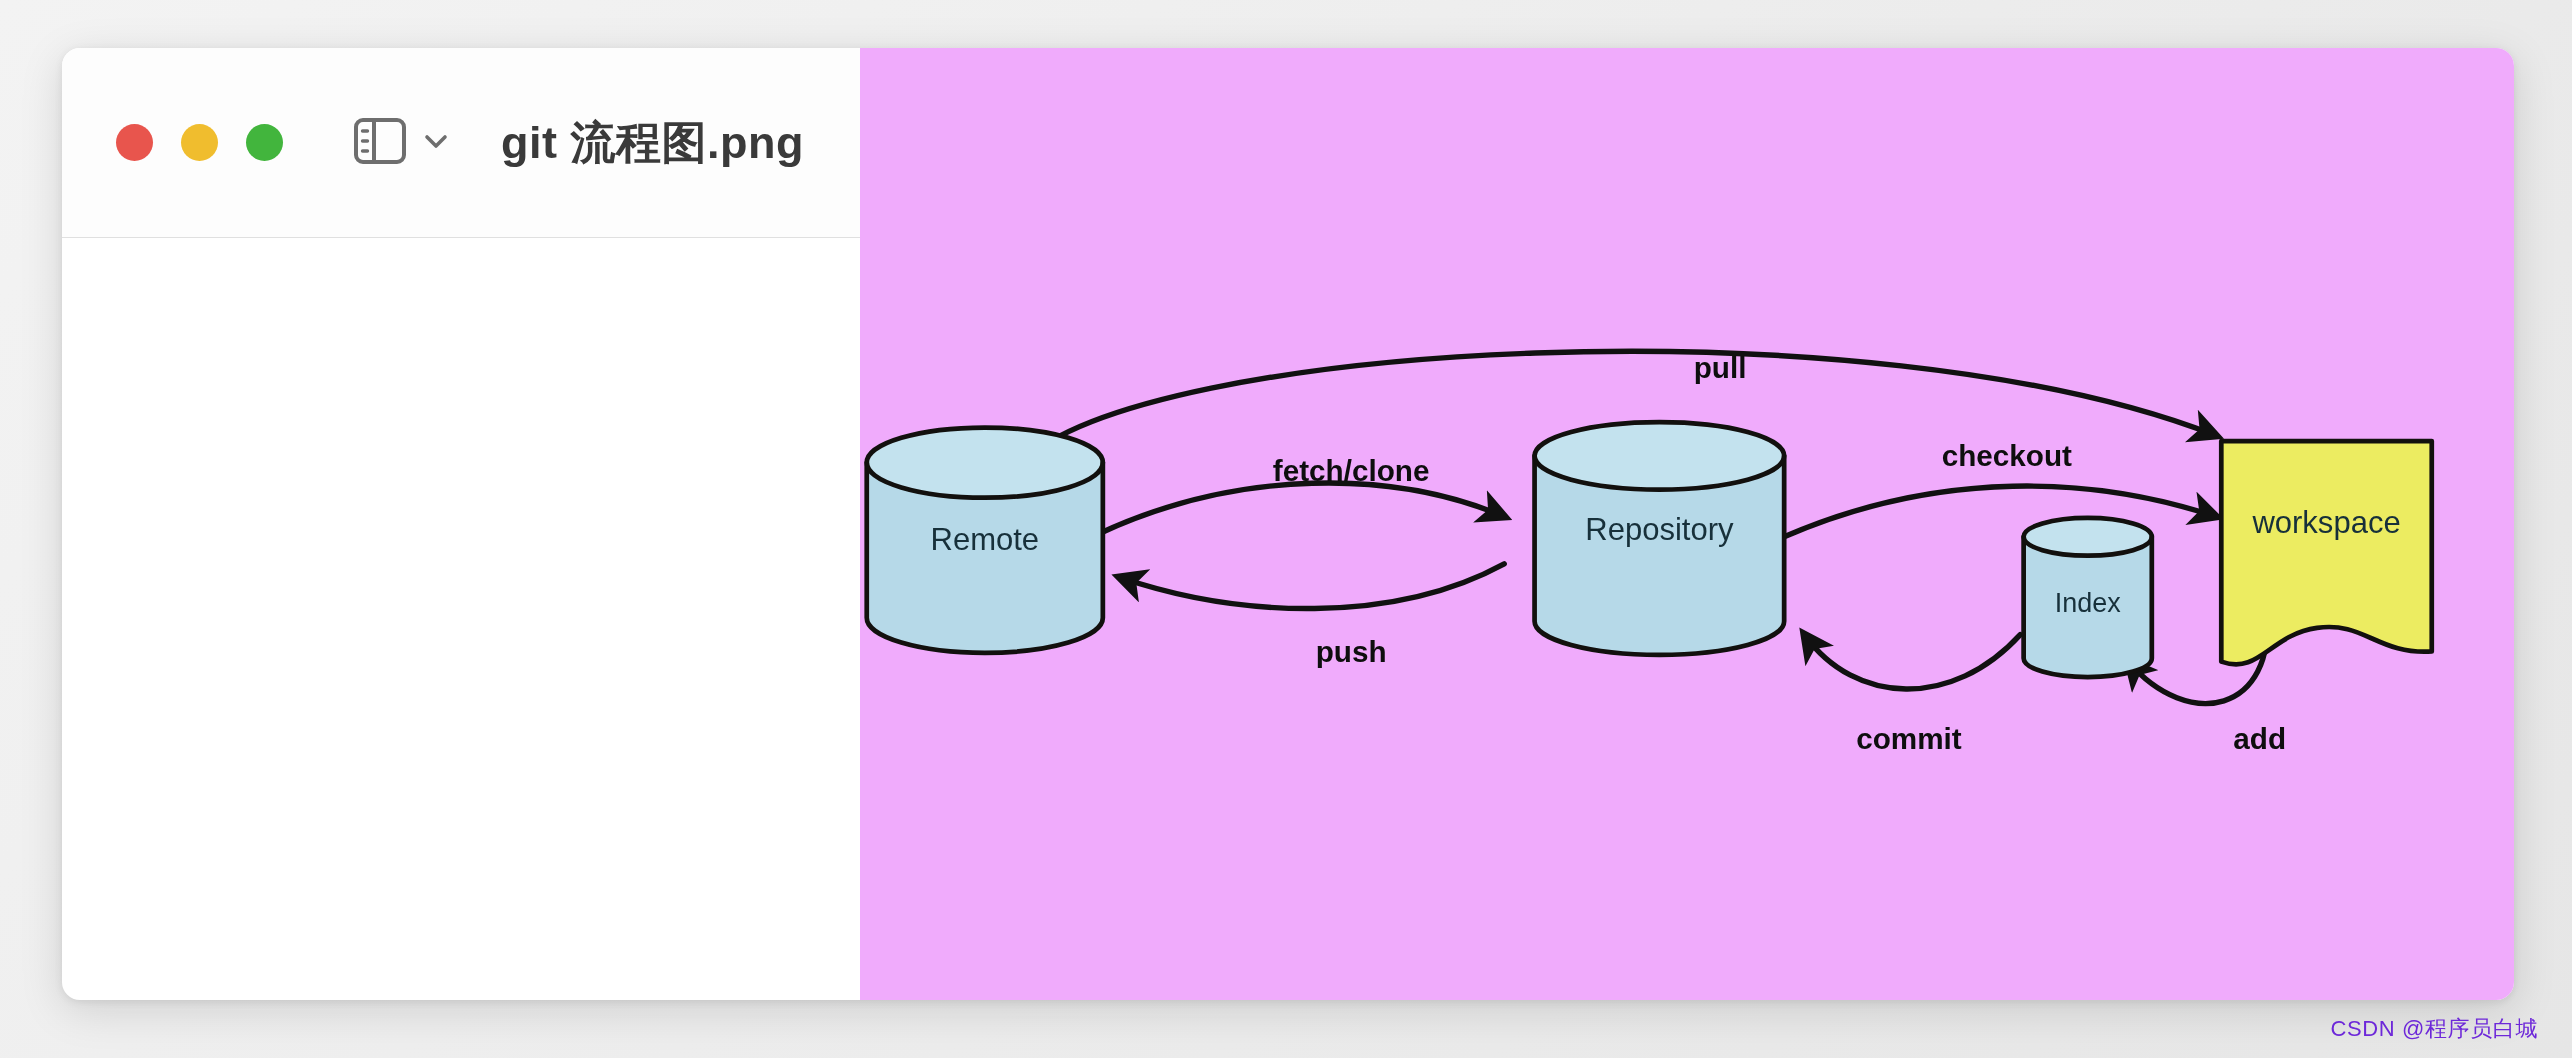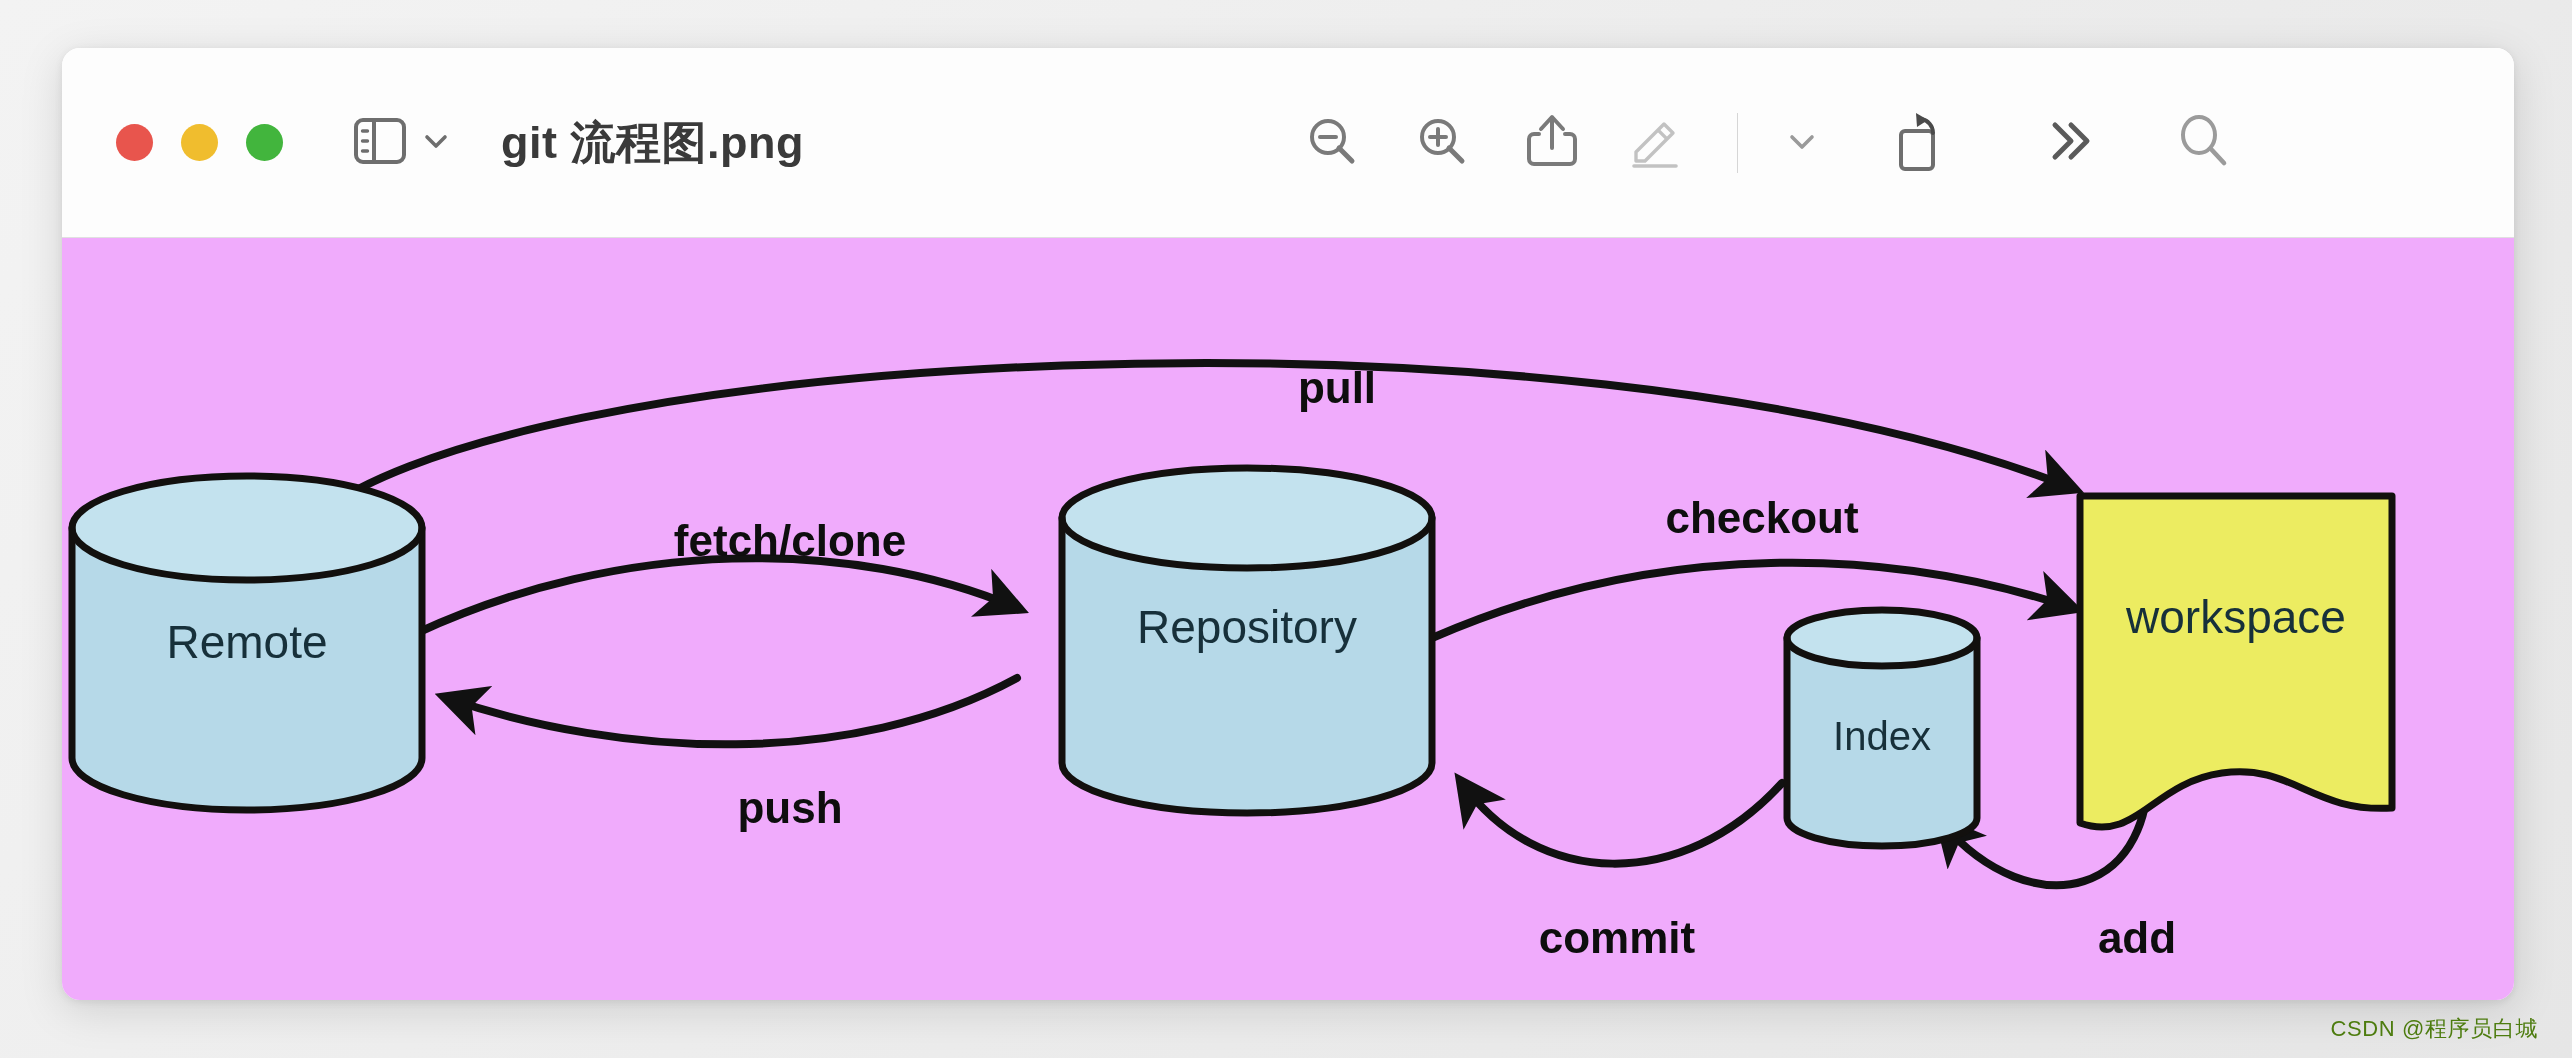"git 流程图.png" .window { flex-direction: column -> none }
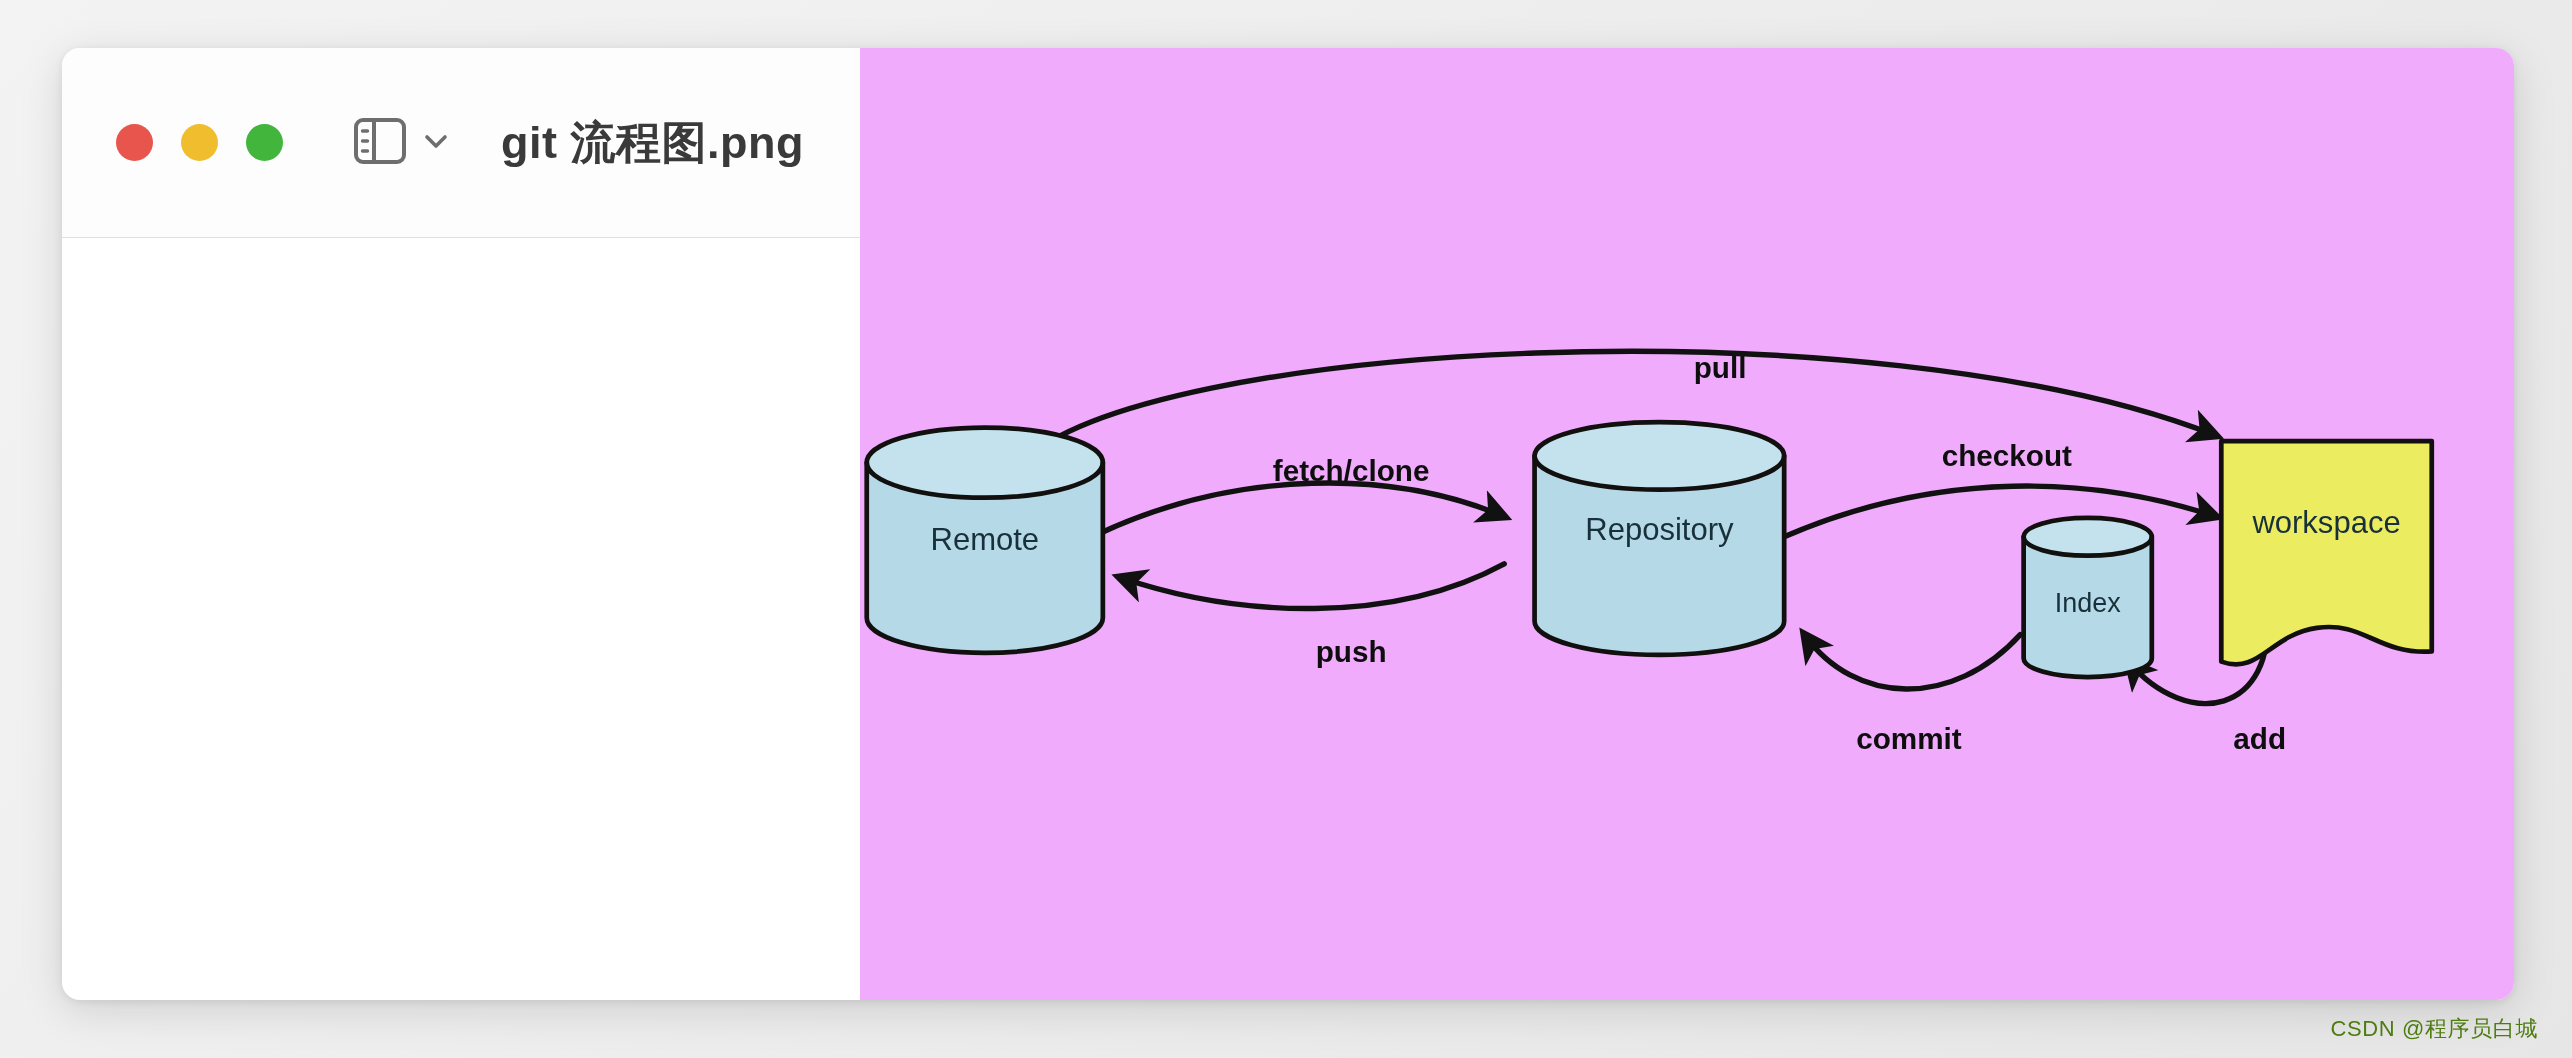"CSDN @程序员白城" .watermark { color: #4d7c0f -> #6d28d9 }
